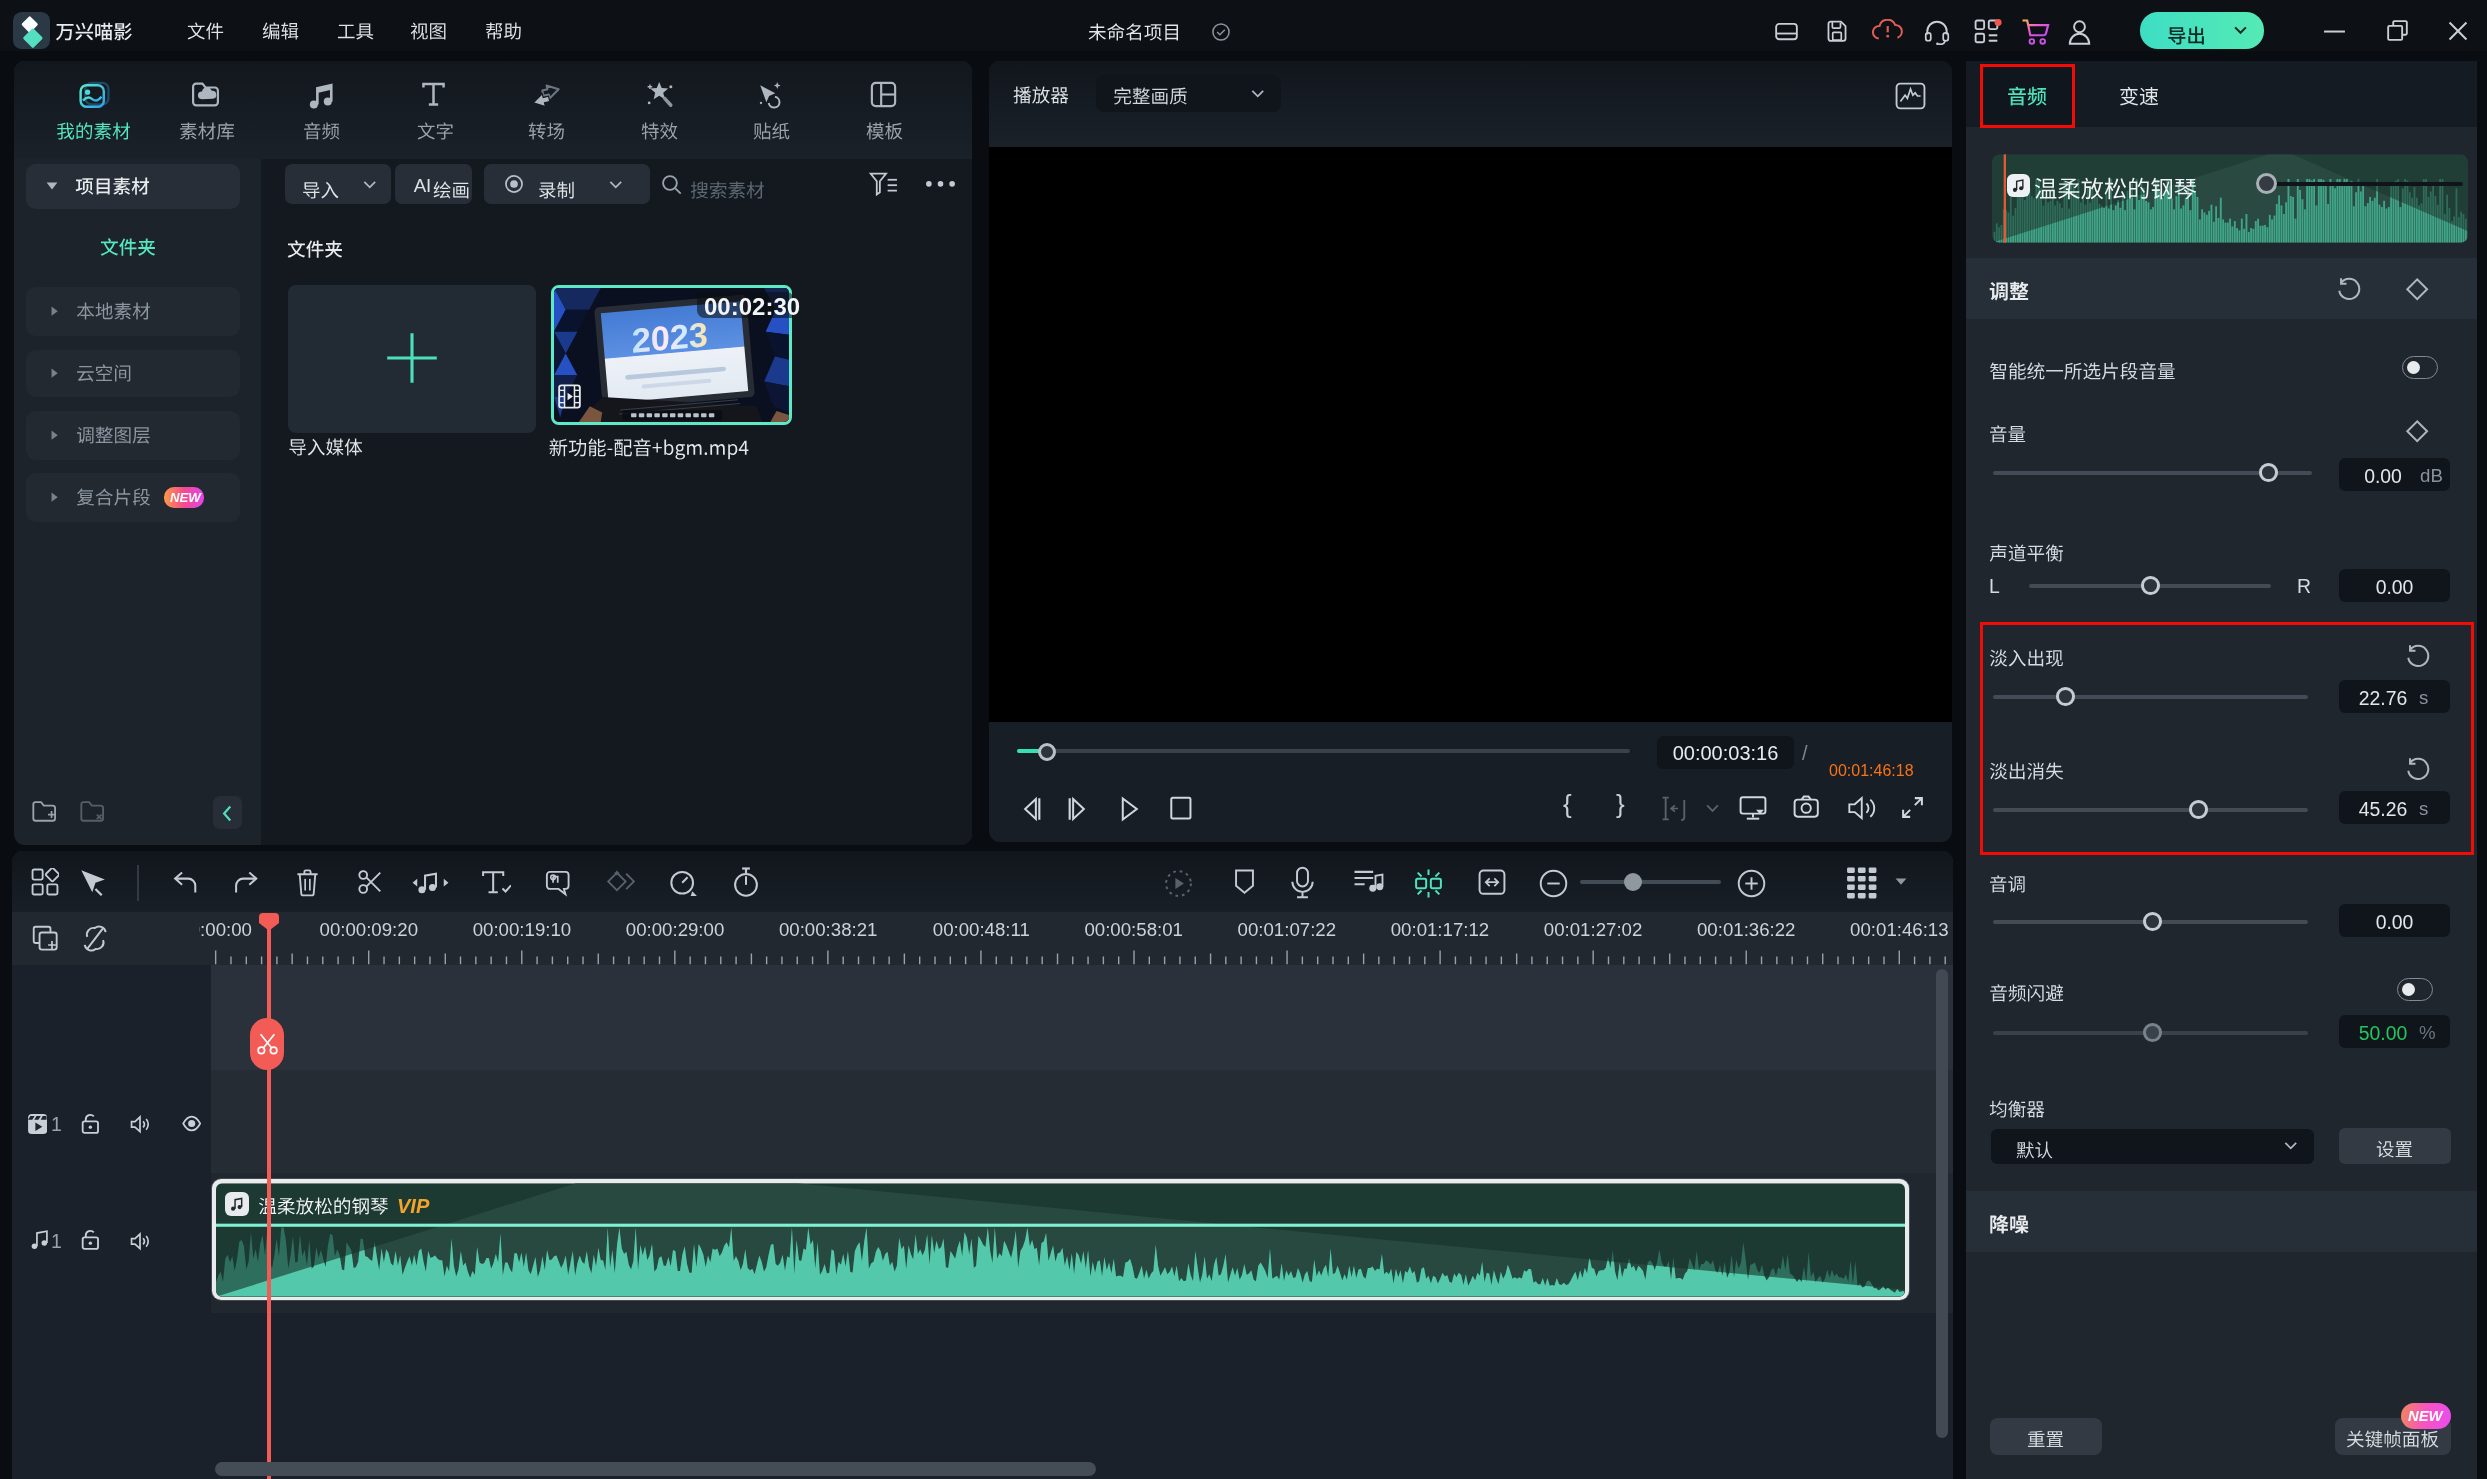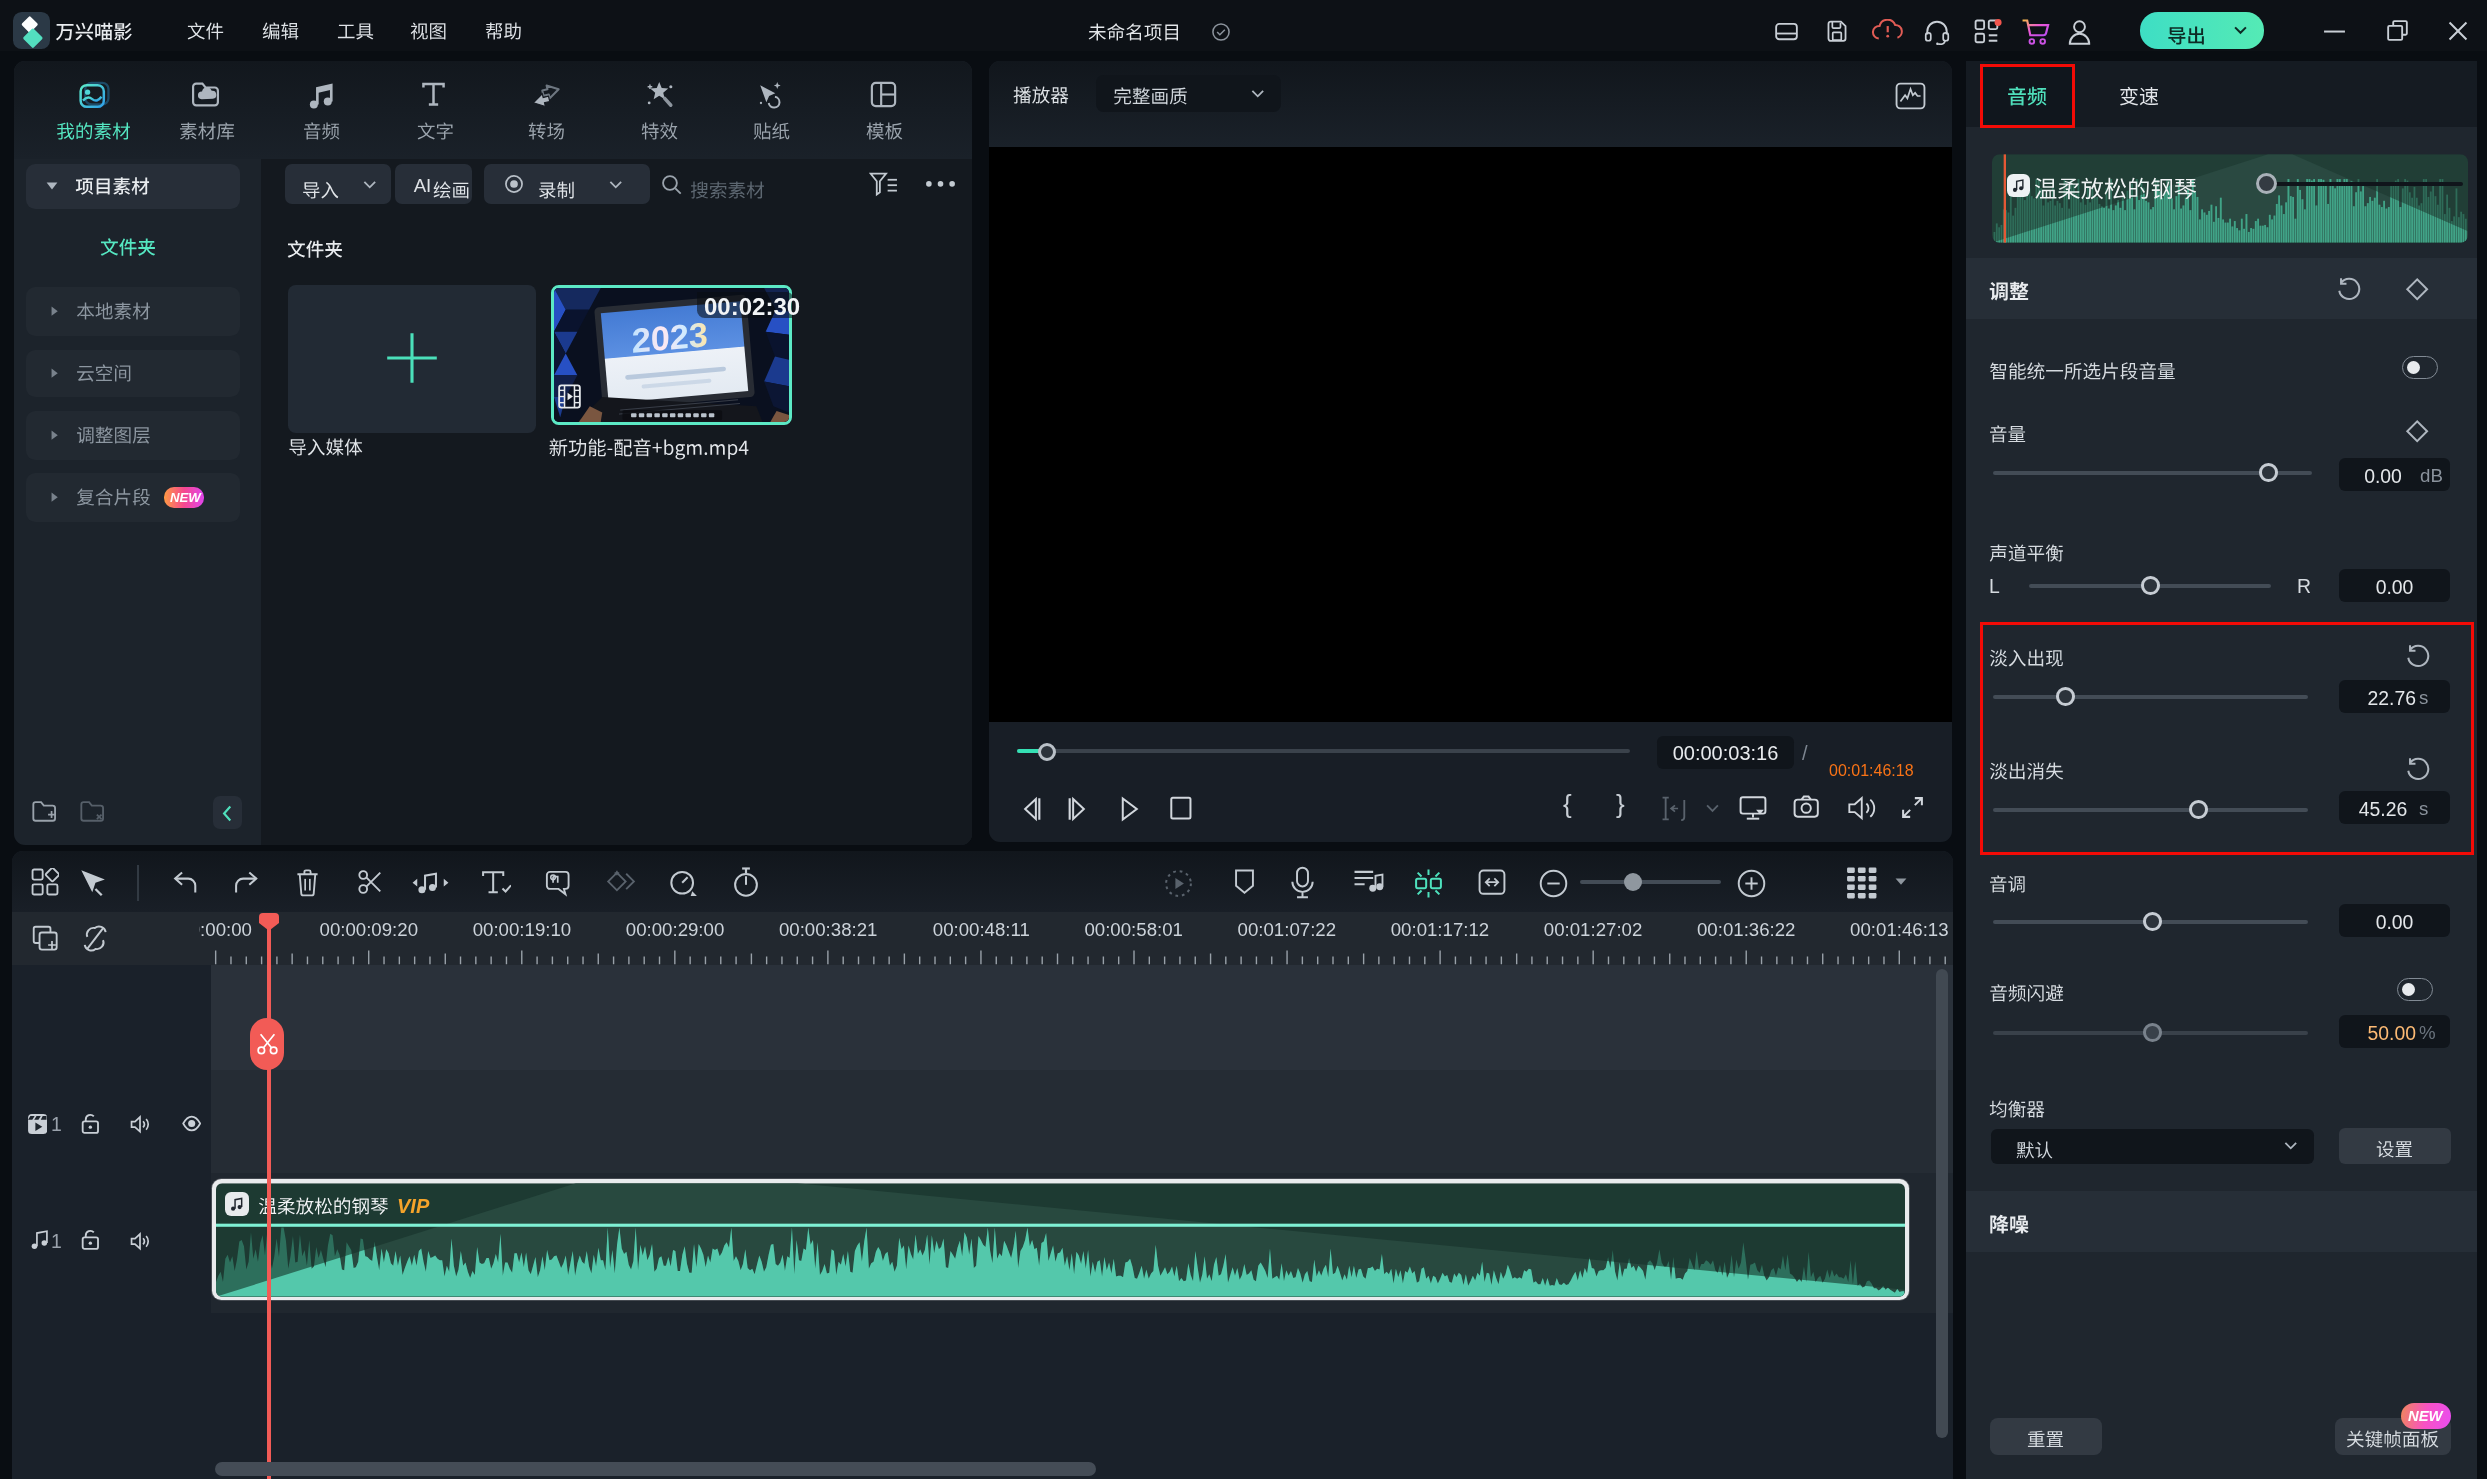"22.76" div { text-align: right -> center }
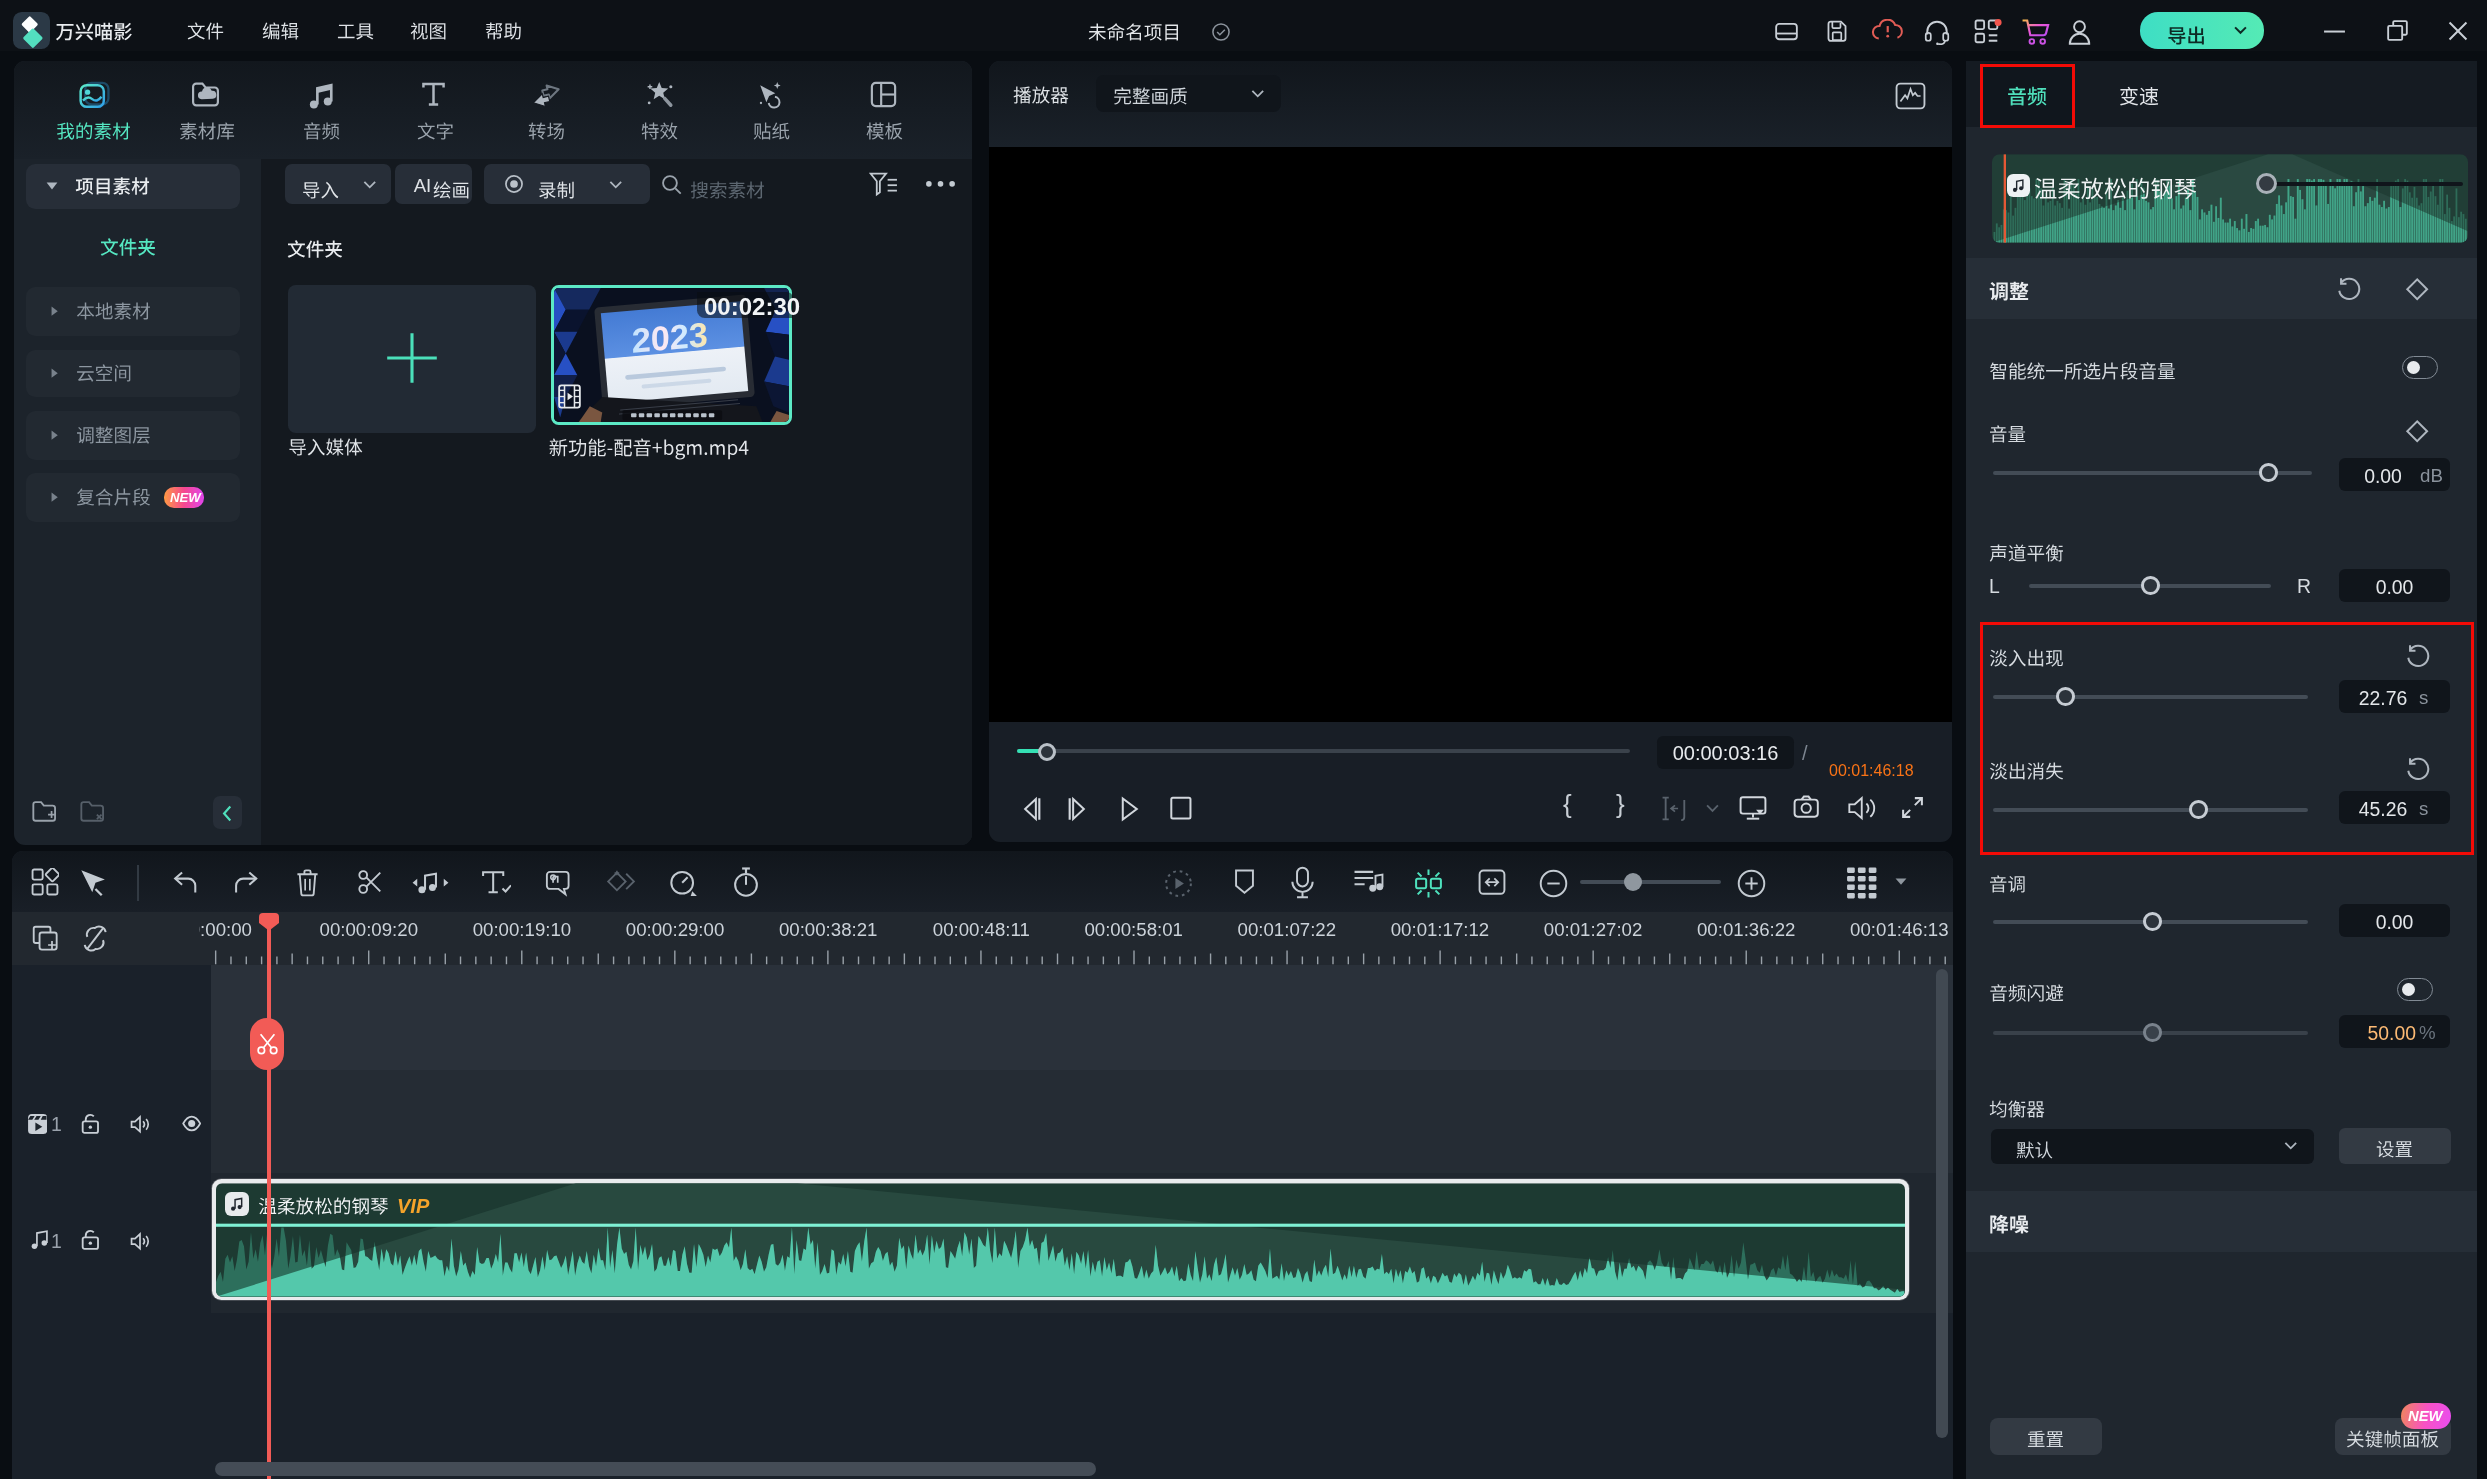"50.00" div { color: #fdba74 -> #22c55e; text-align: right -> center }
